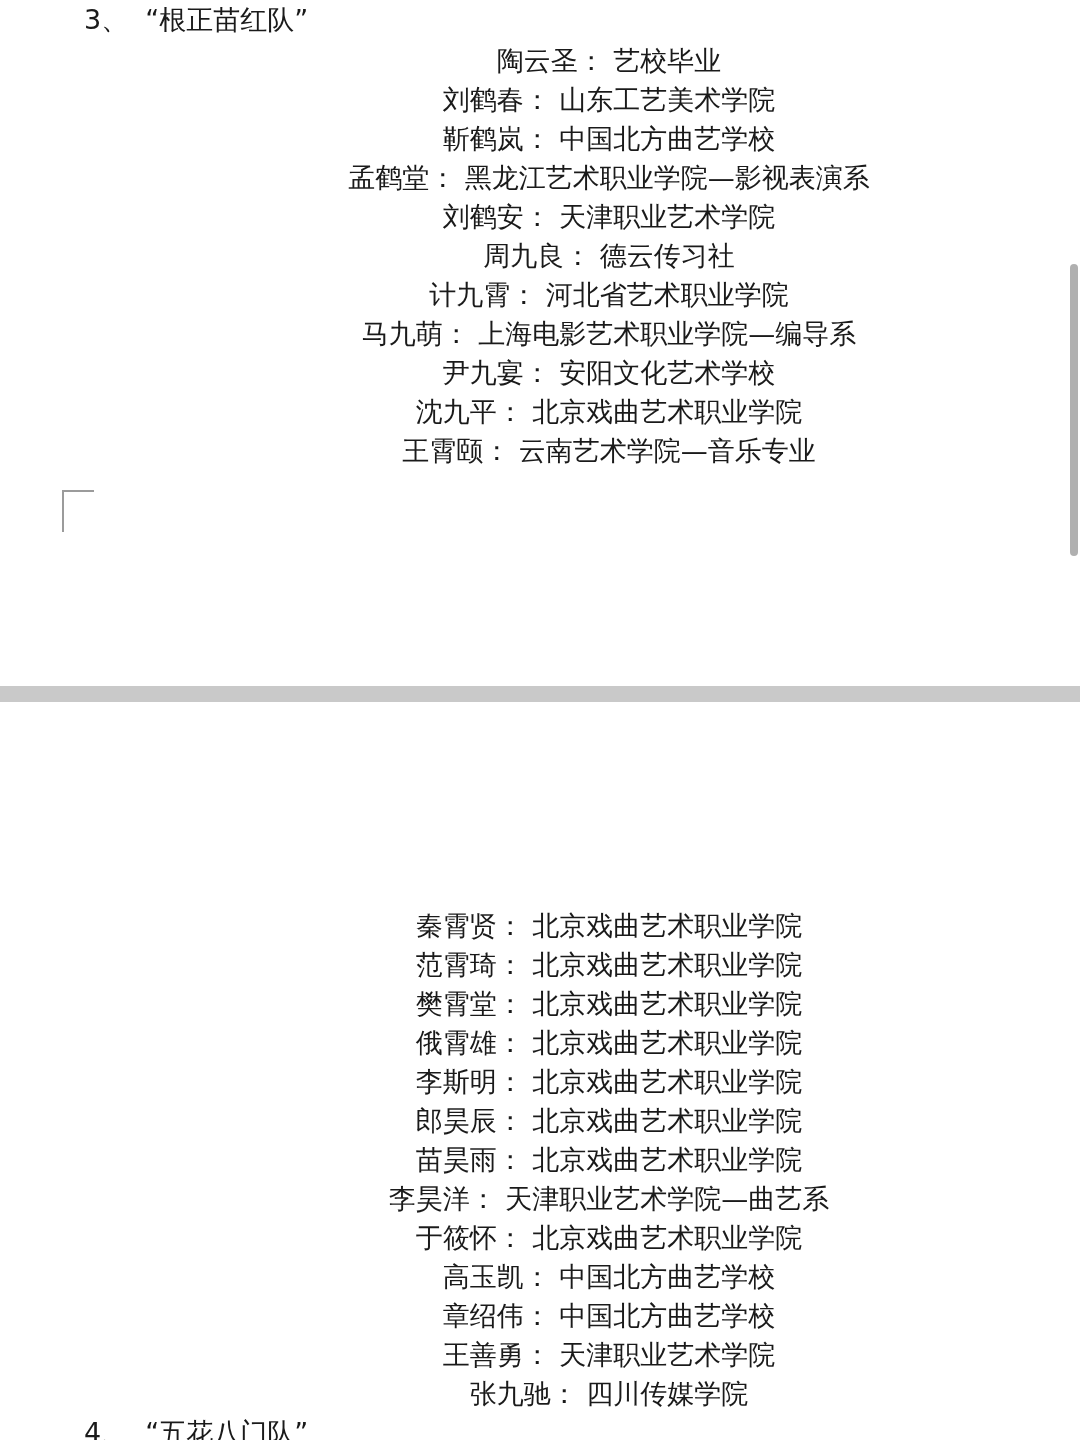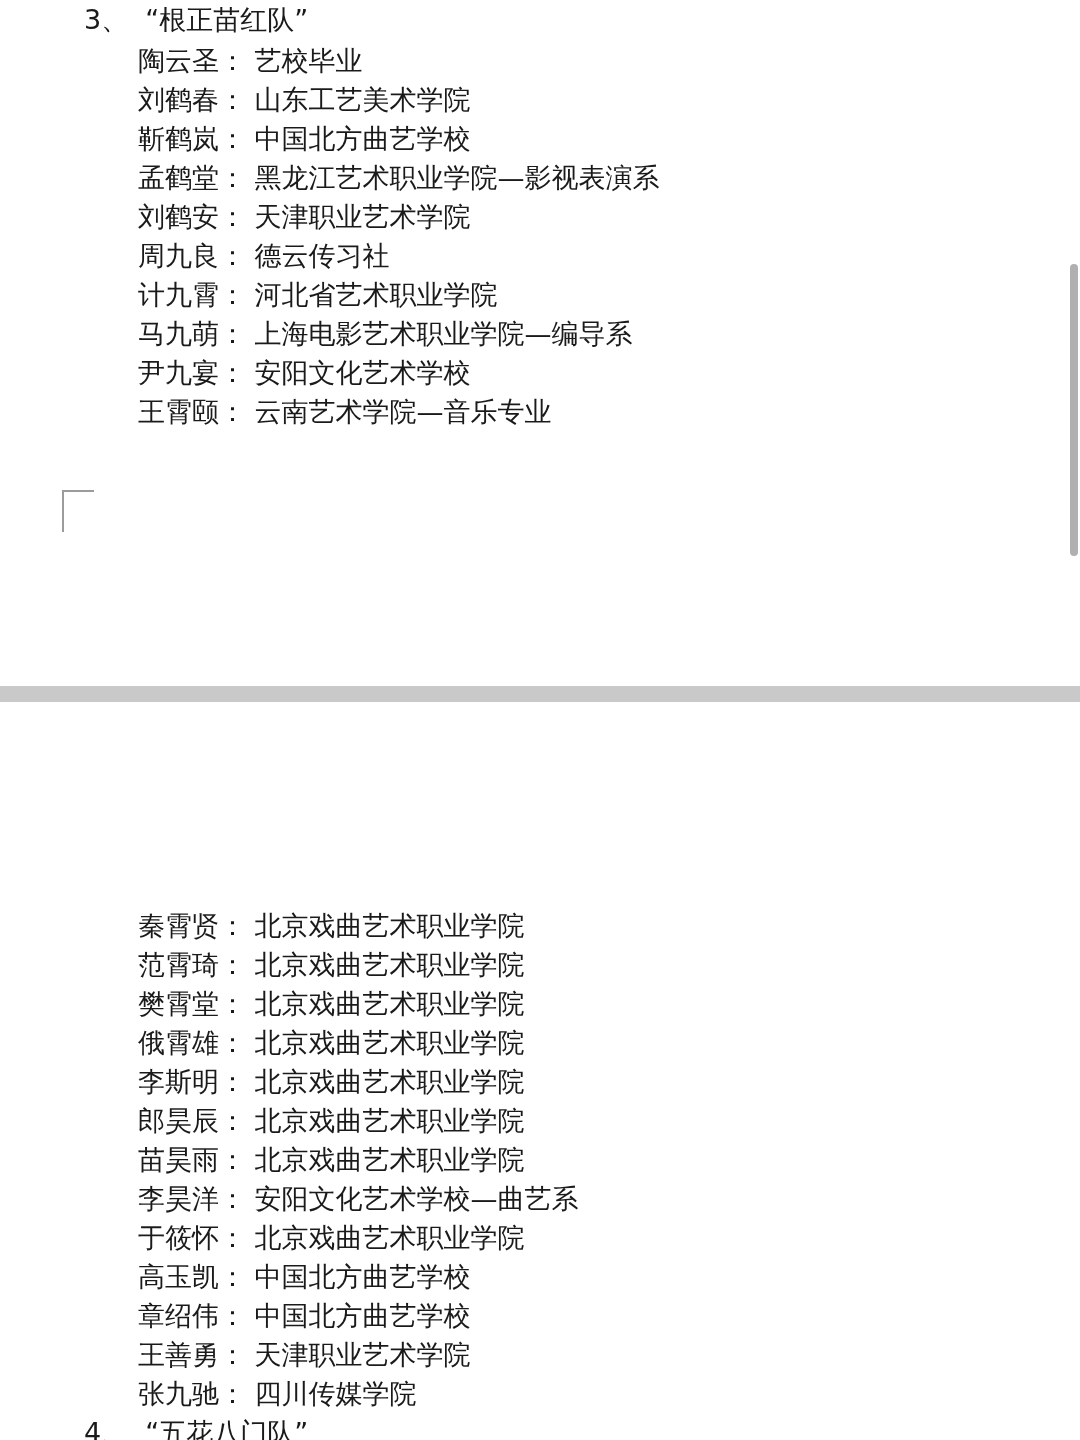"陶云圣： 艺校毕业" .entry { text-align: none -> center }
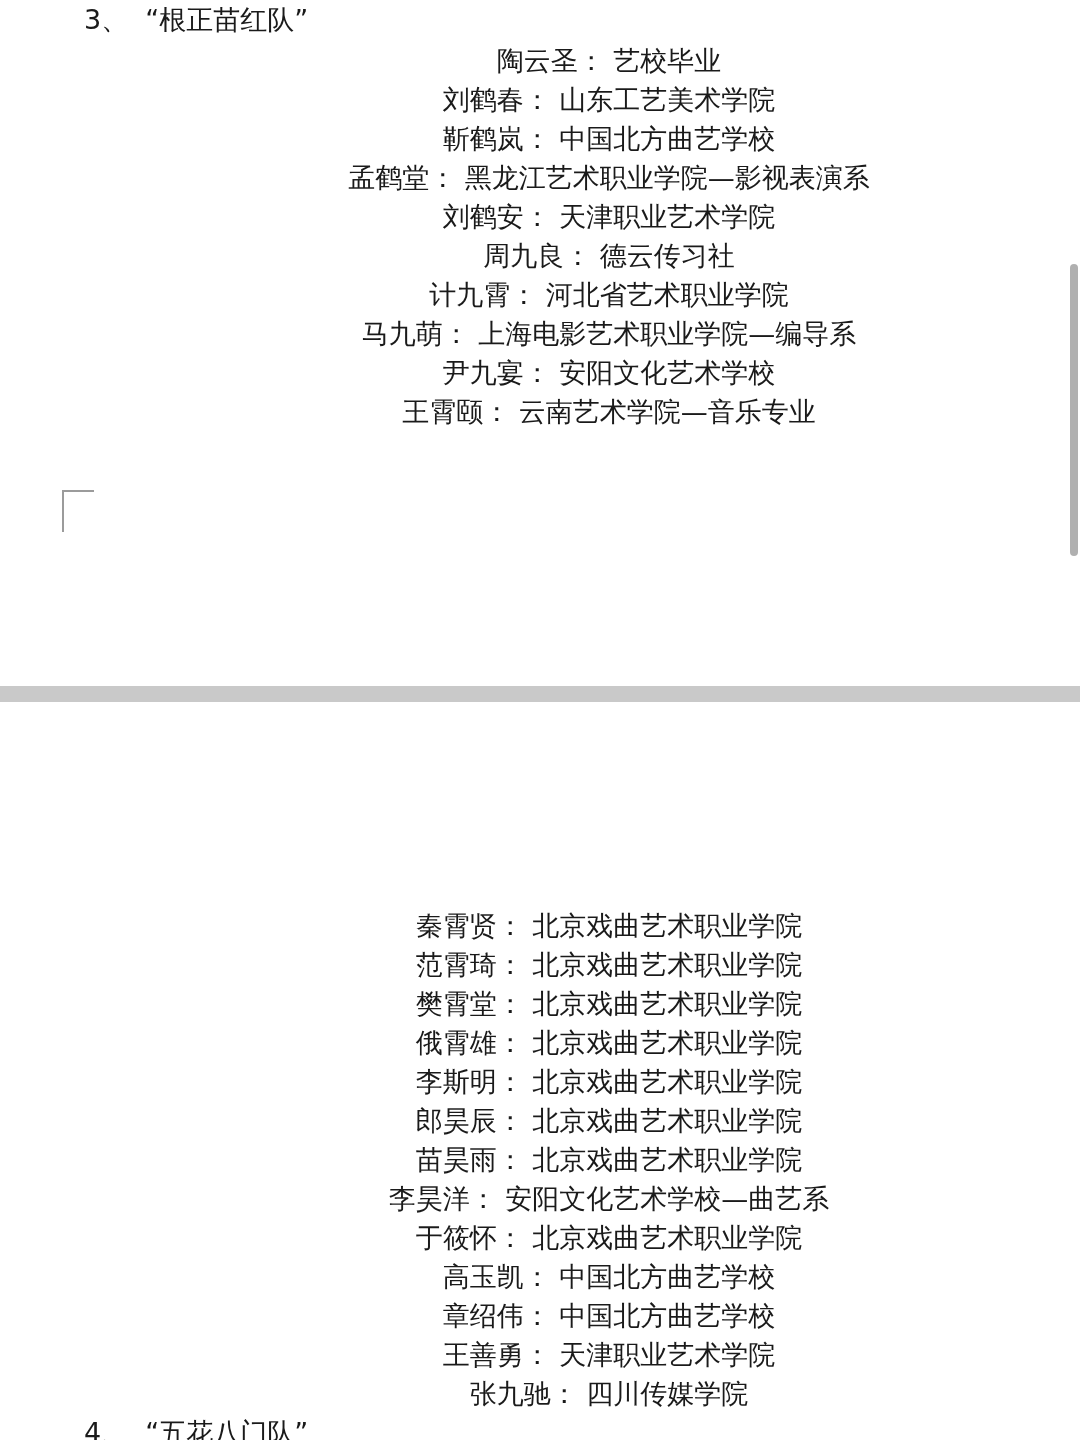"沈九平： 北京戏曲艺术职业学院" div.entry { html: none -> <div>沈九平： 北京戏曲艺术职业学院</div> }
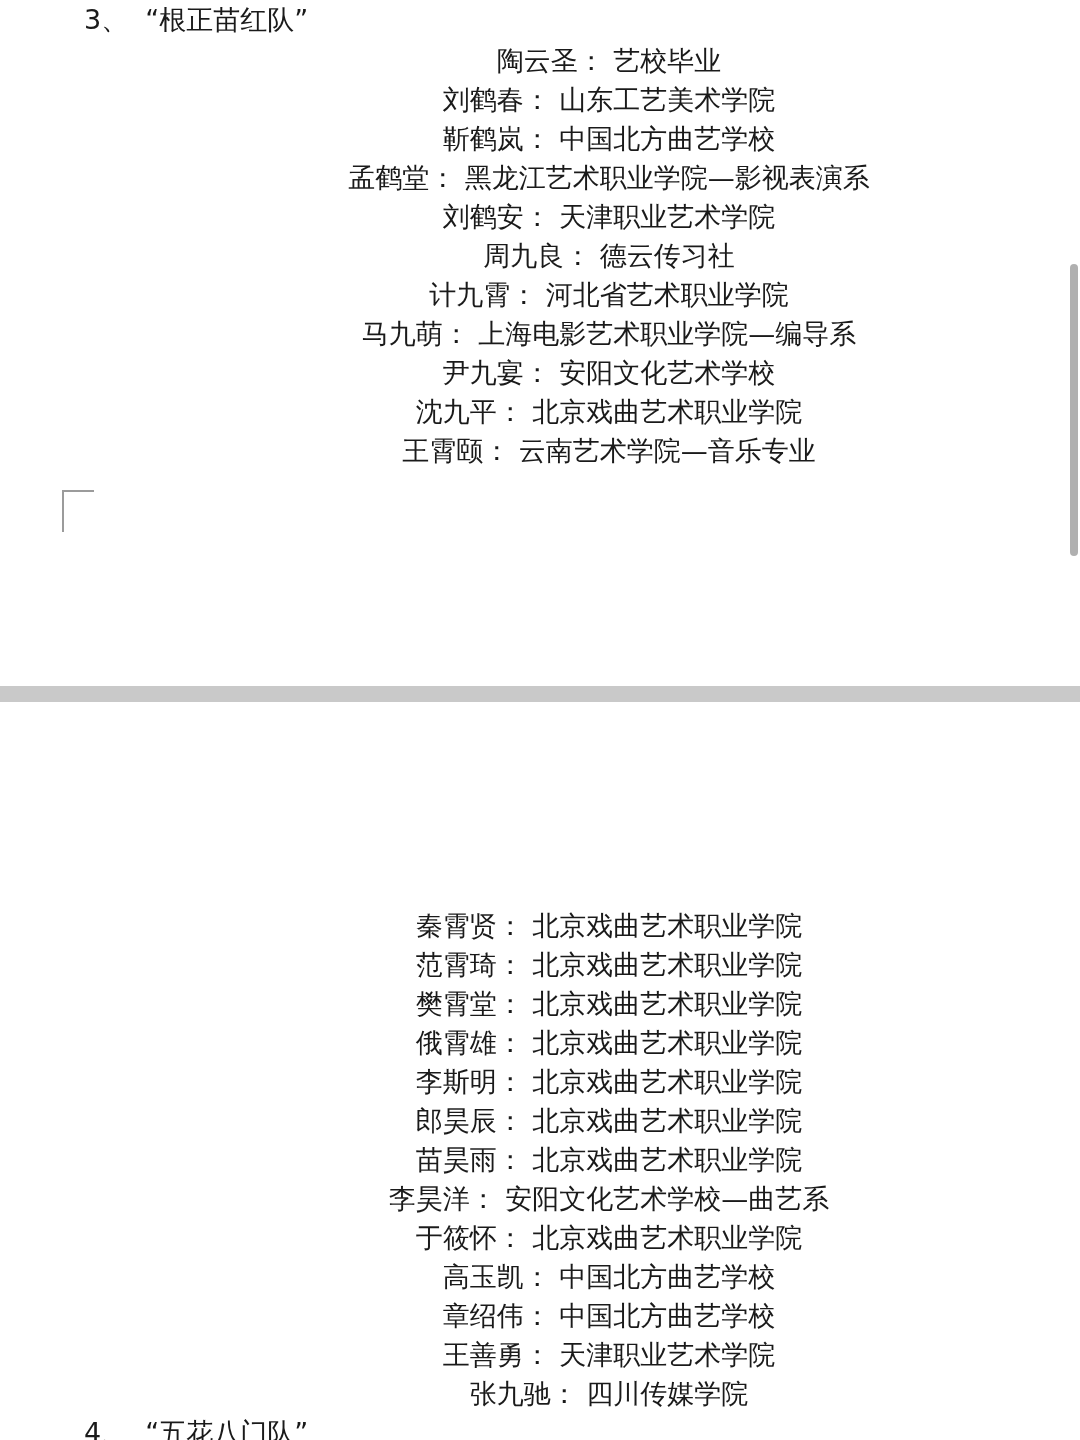"李昊洋： 安阳文化艺术学校—曲艺系" div.entry { text: 安阳文化艺术学校 -> 天津职业艺术学院 }
